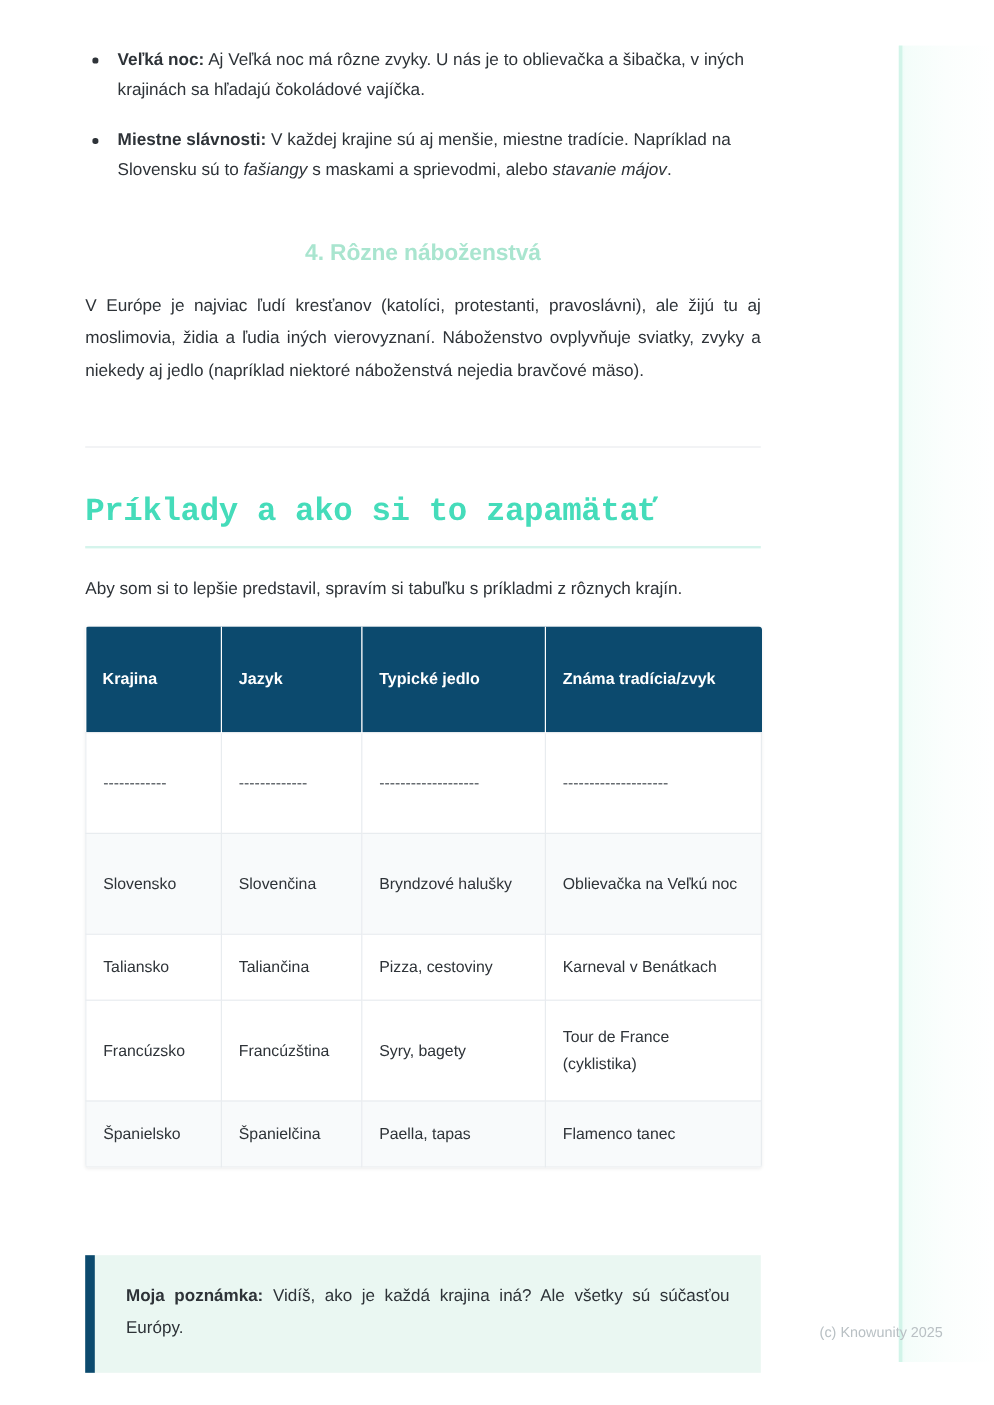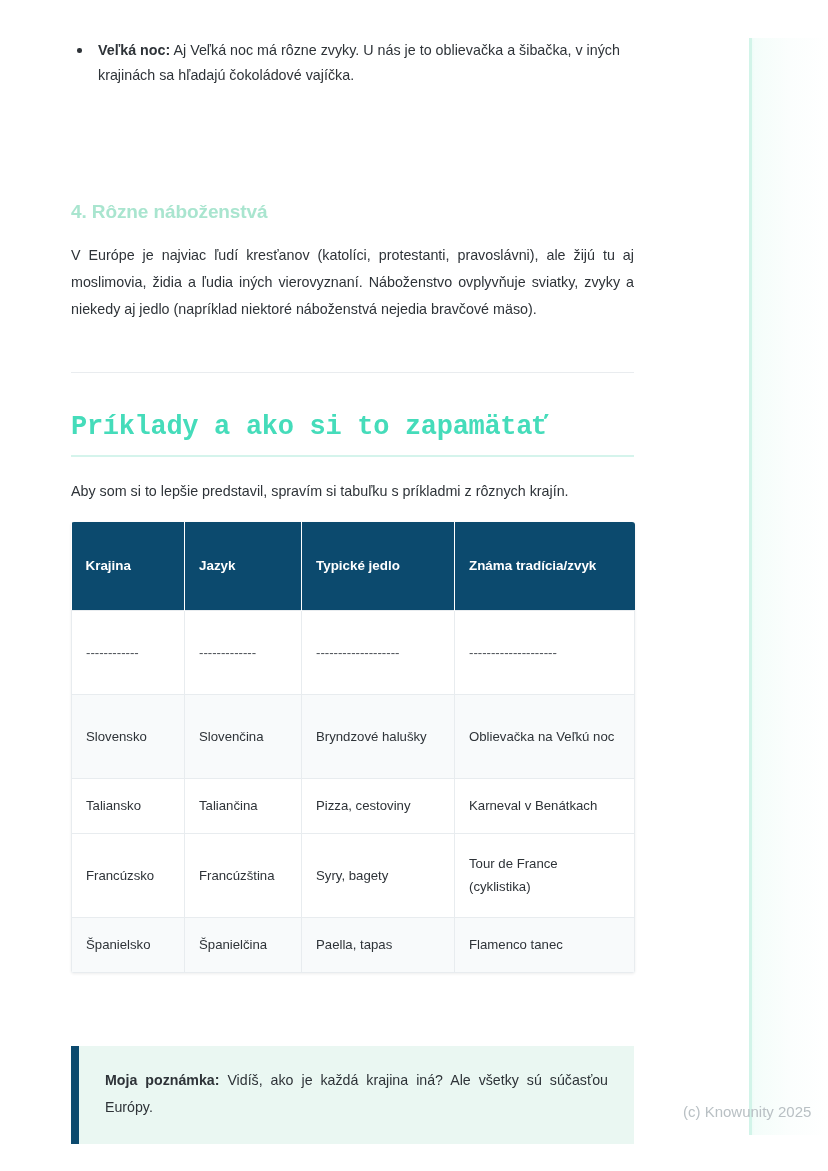"Miestne slávnosti: V každej krajine" li { html: none -> <li> <span>Miestne slávnosti:</span><span> V každej krajine sú aj menšie, miestne tradície. Napríklad na Slovensku sú to </span><span>fašiangy</span><span> s maskami a sprievodmi, alebo </span><span>stavanie májov</span><span>.</span> </li> }
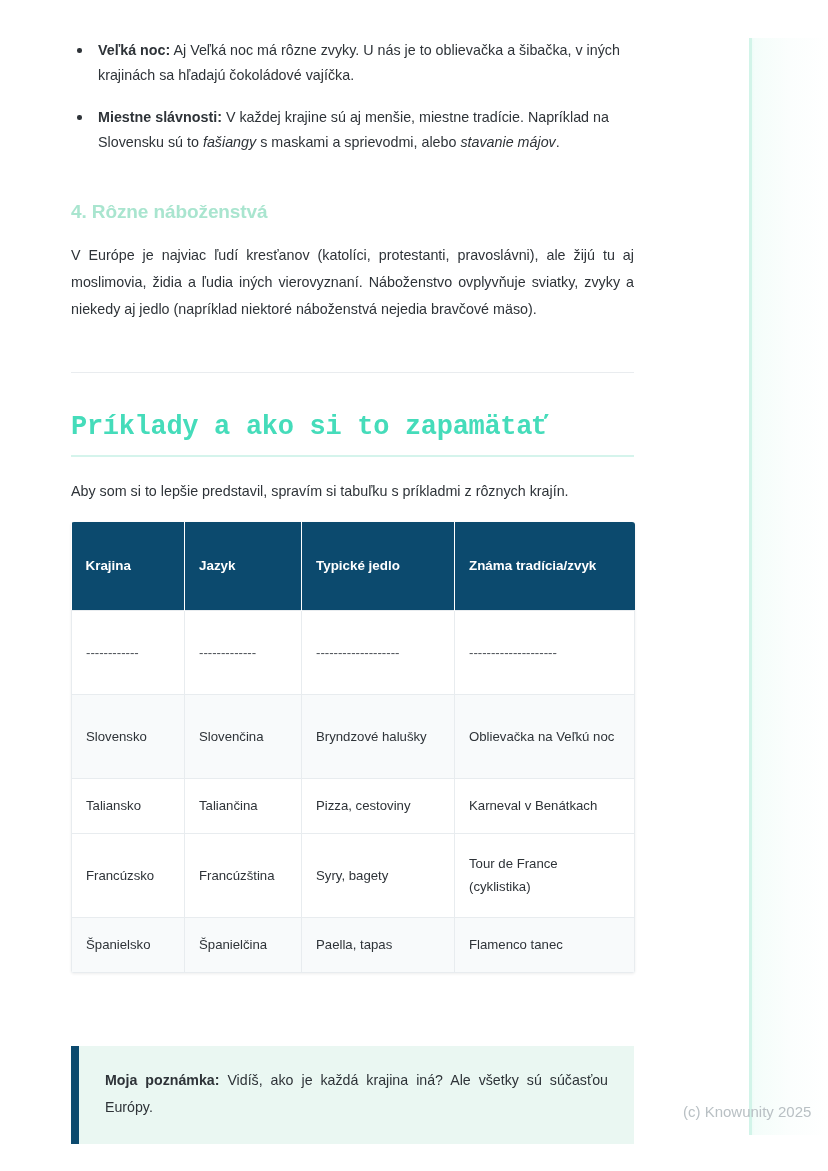"4. Rôzne náboženstvá" div.content { text-align: none -> center }
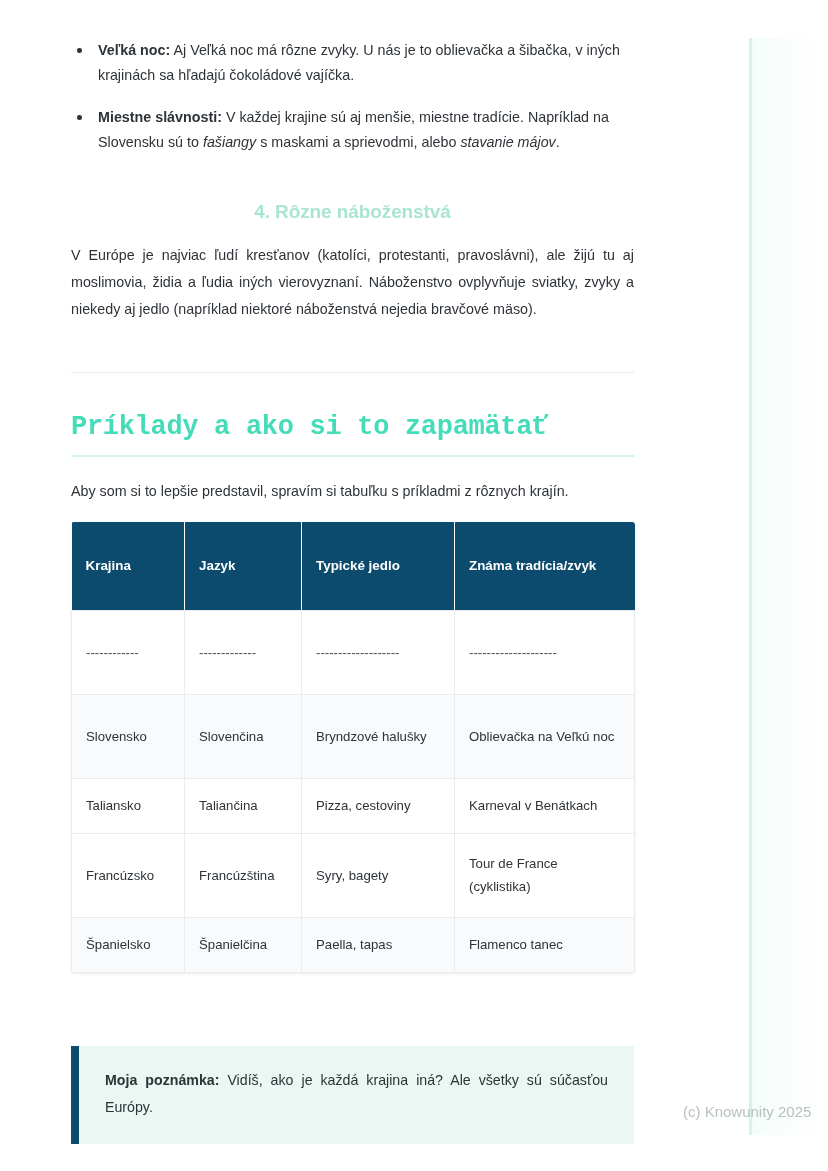"(c) Knowunity 2025" .footer-copy { font-size: 15px -> 12px }
